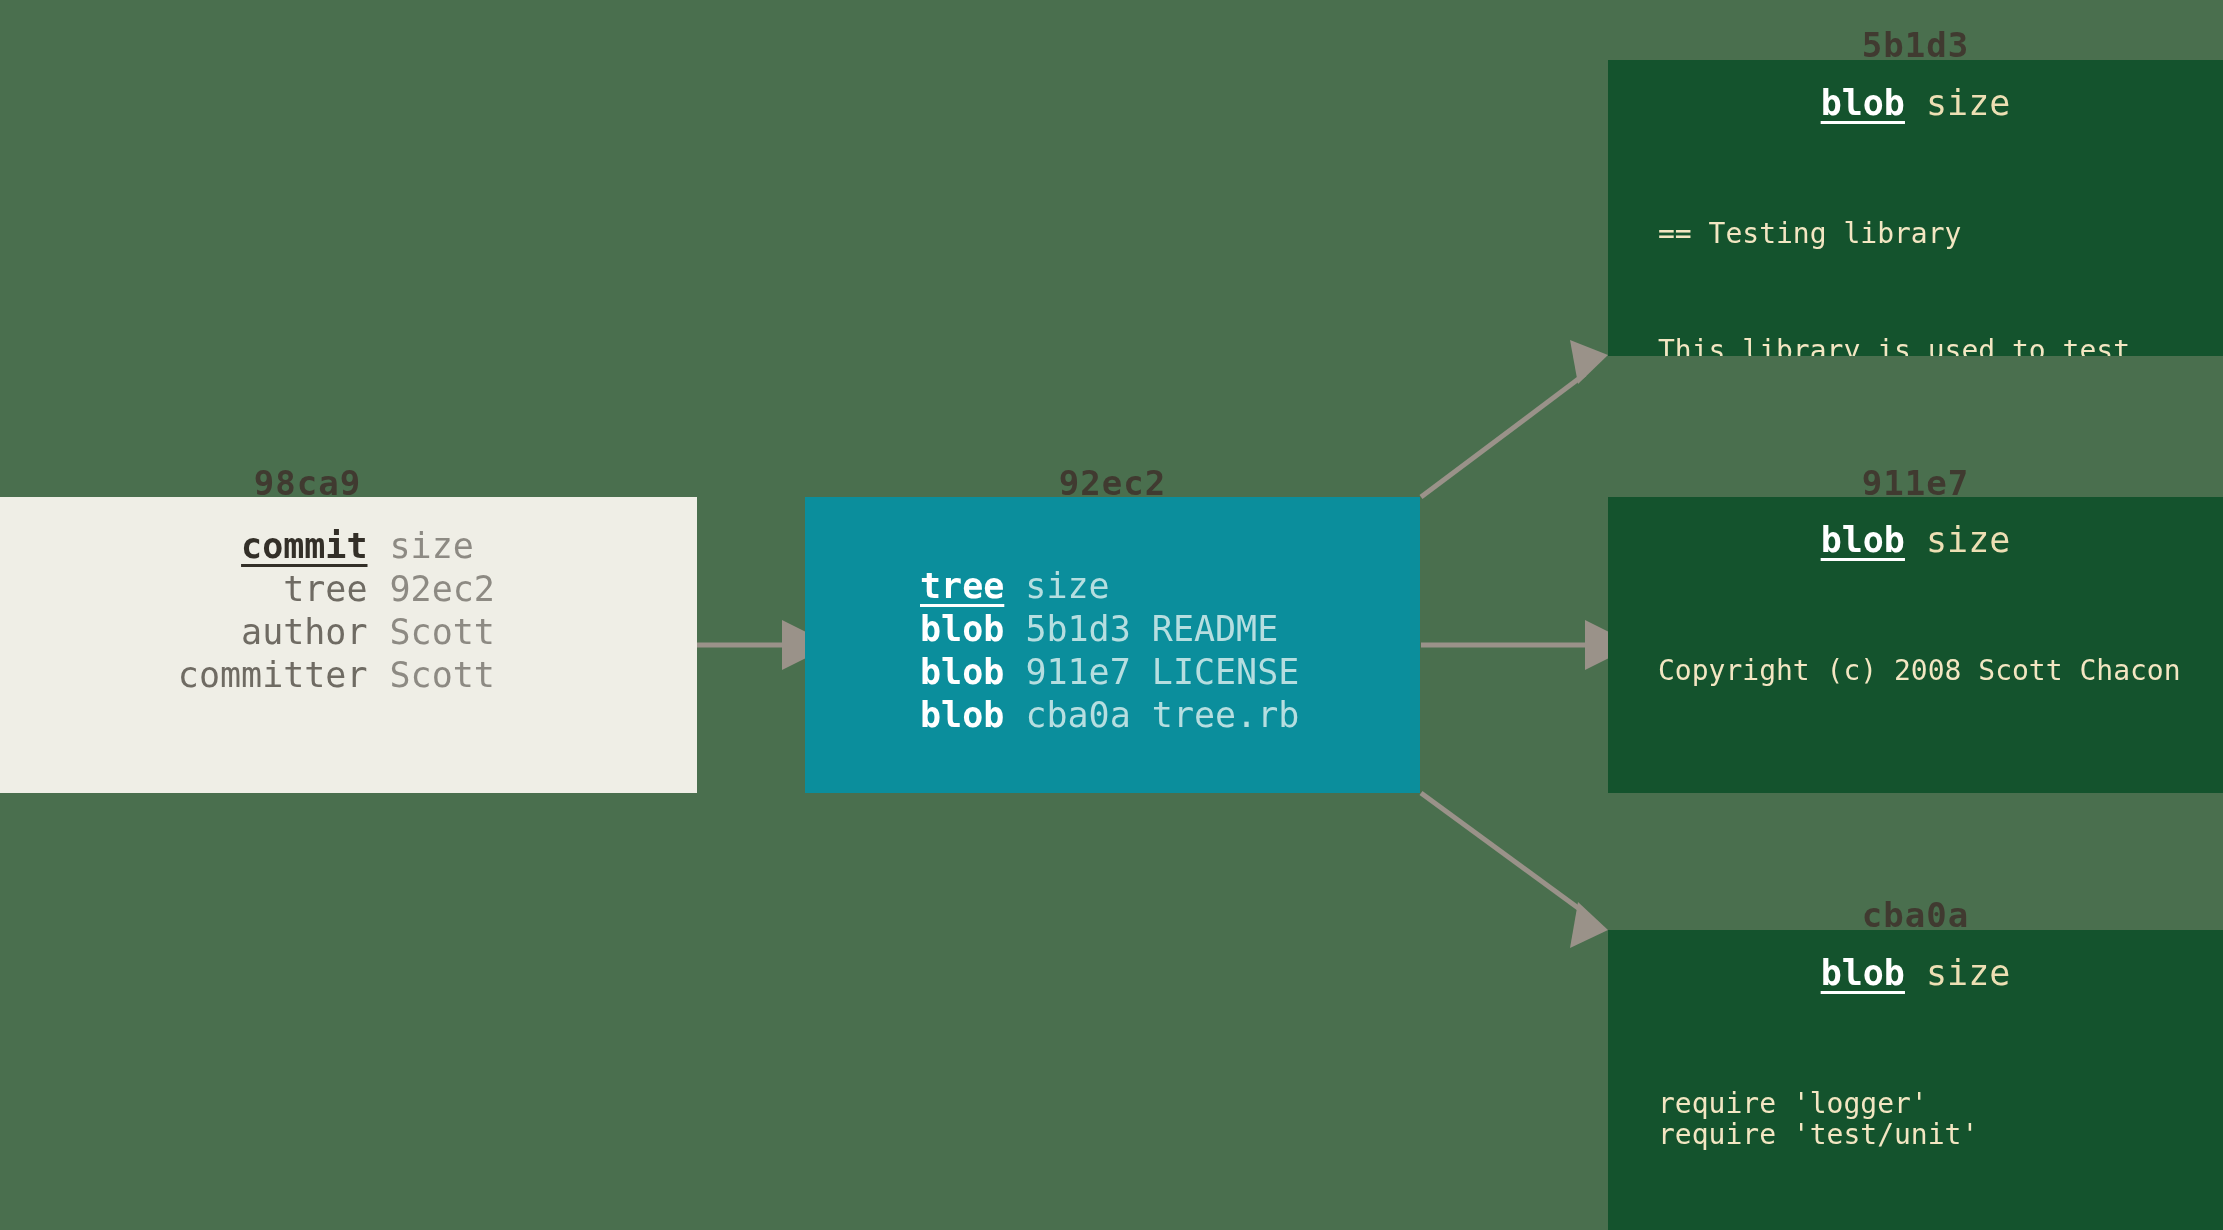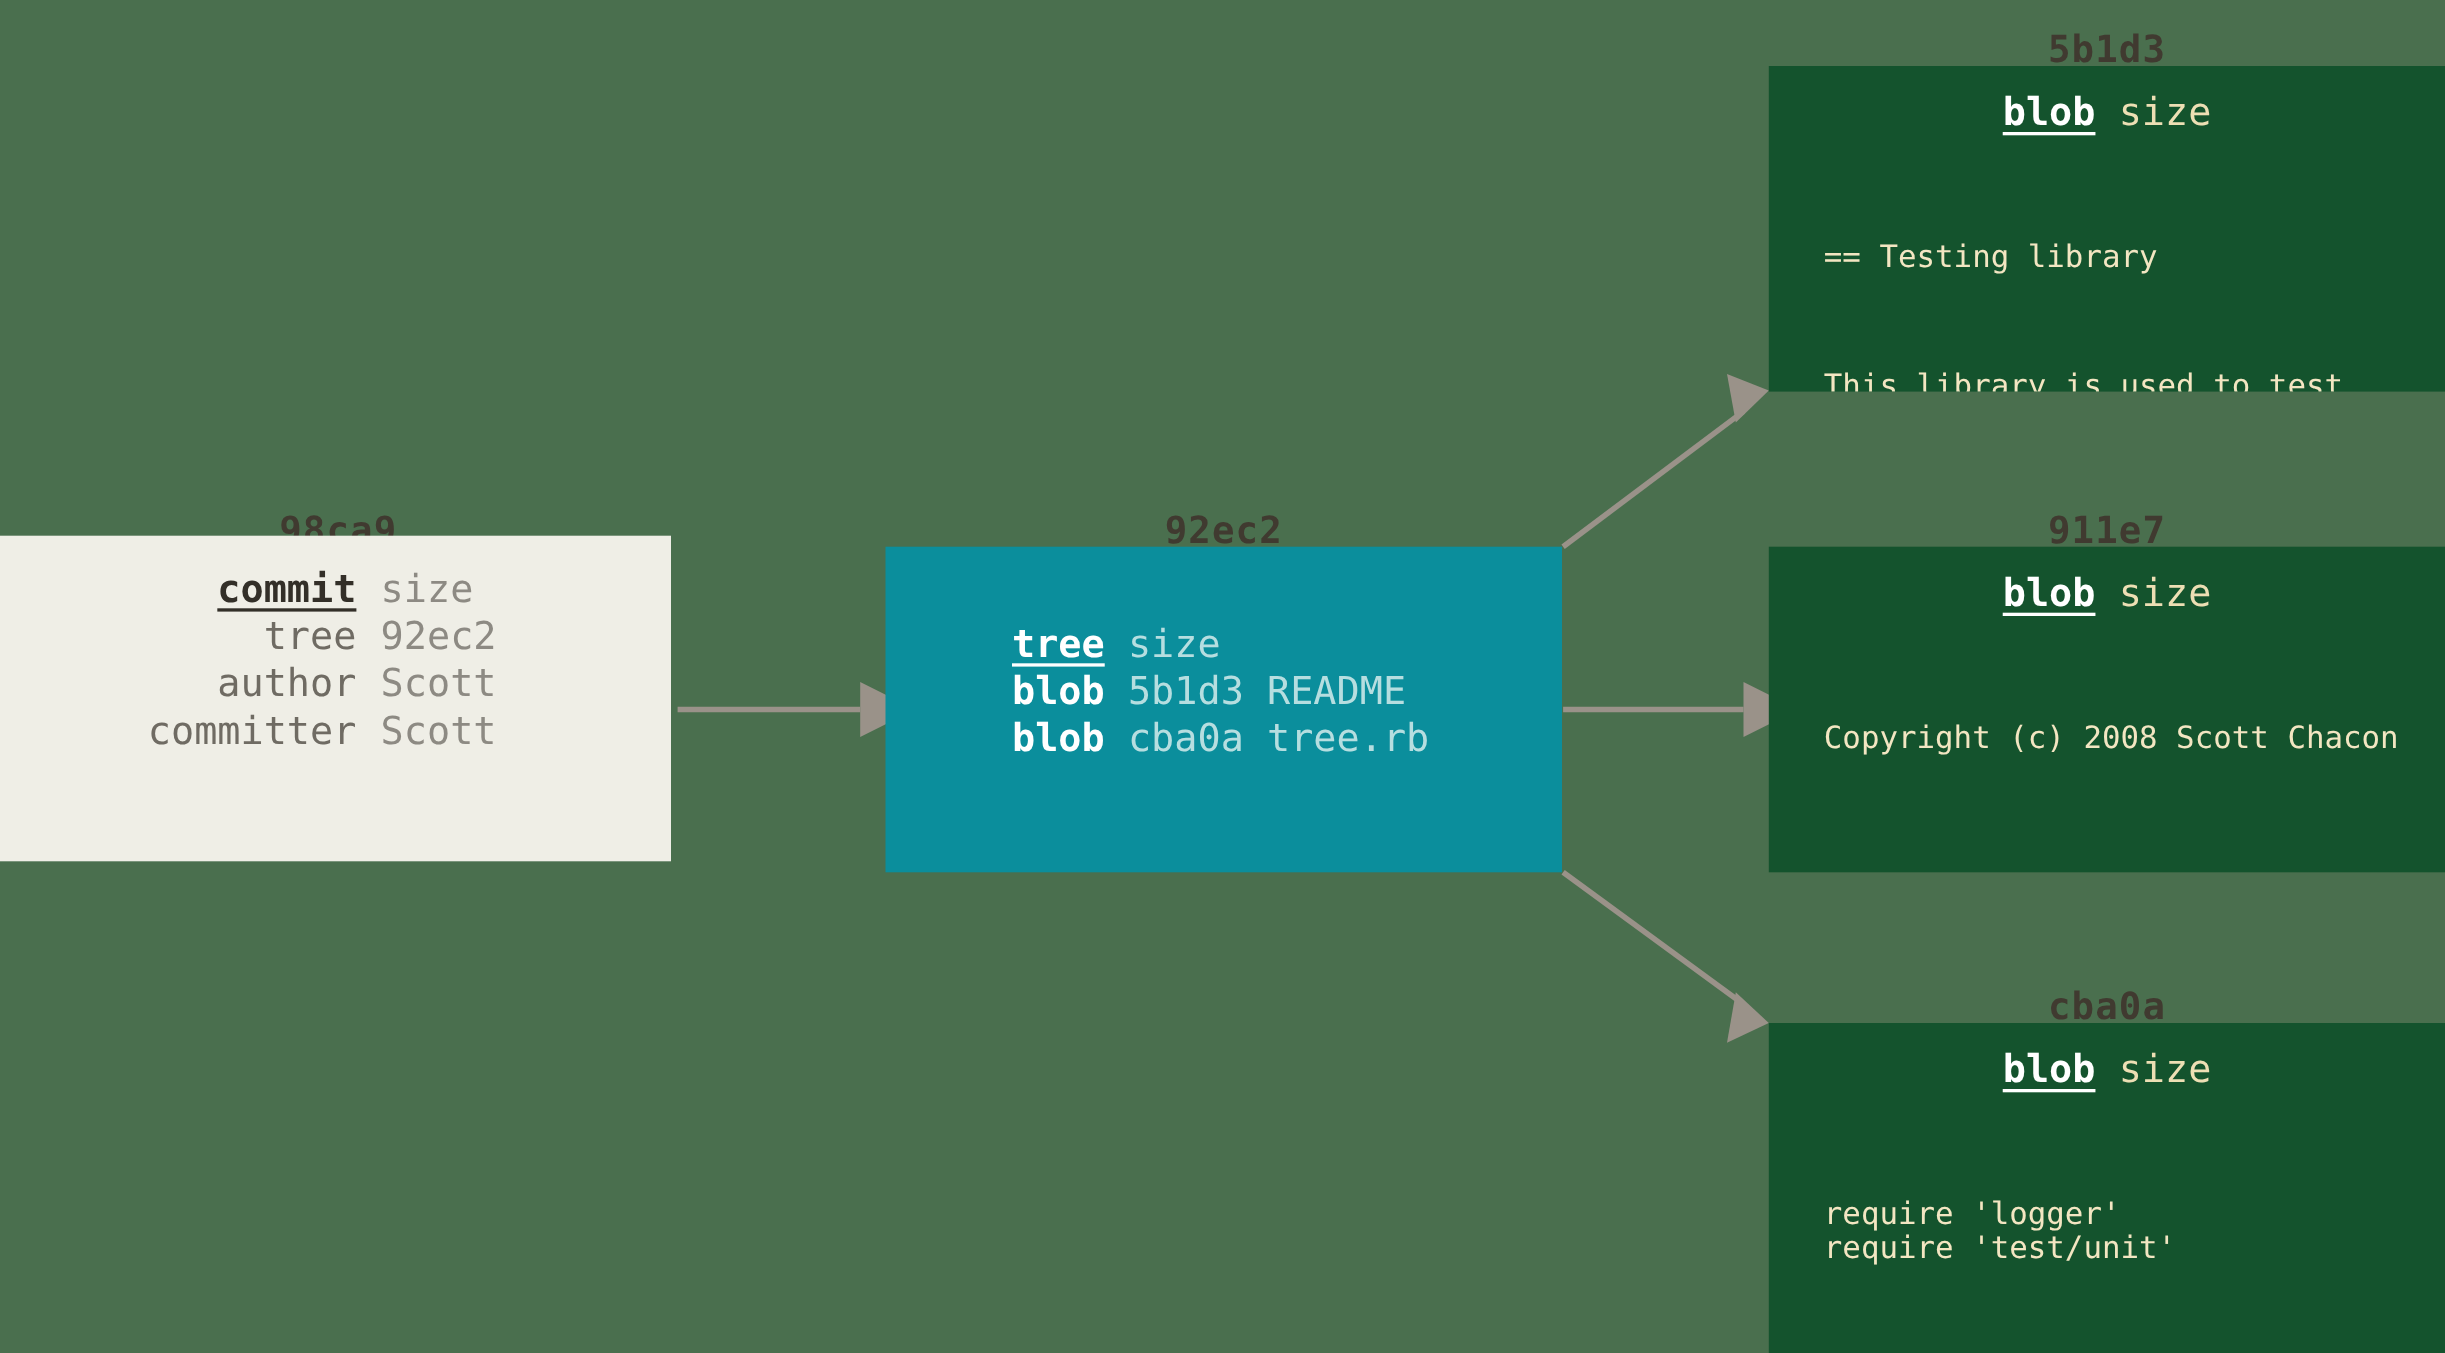"commit" div.box { top: 487px -> 497px; width: 610px -> 697px }
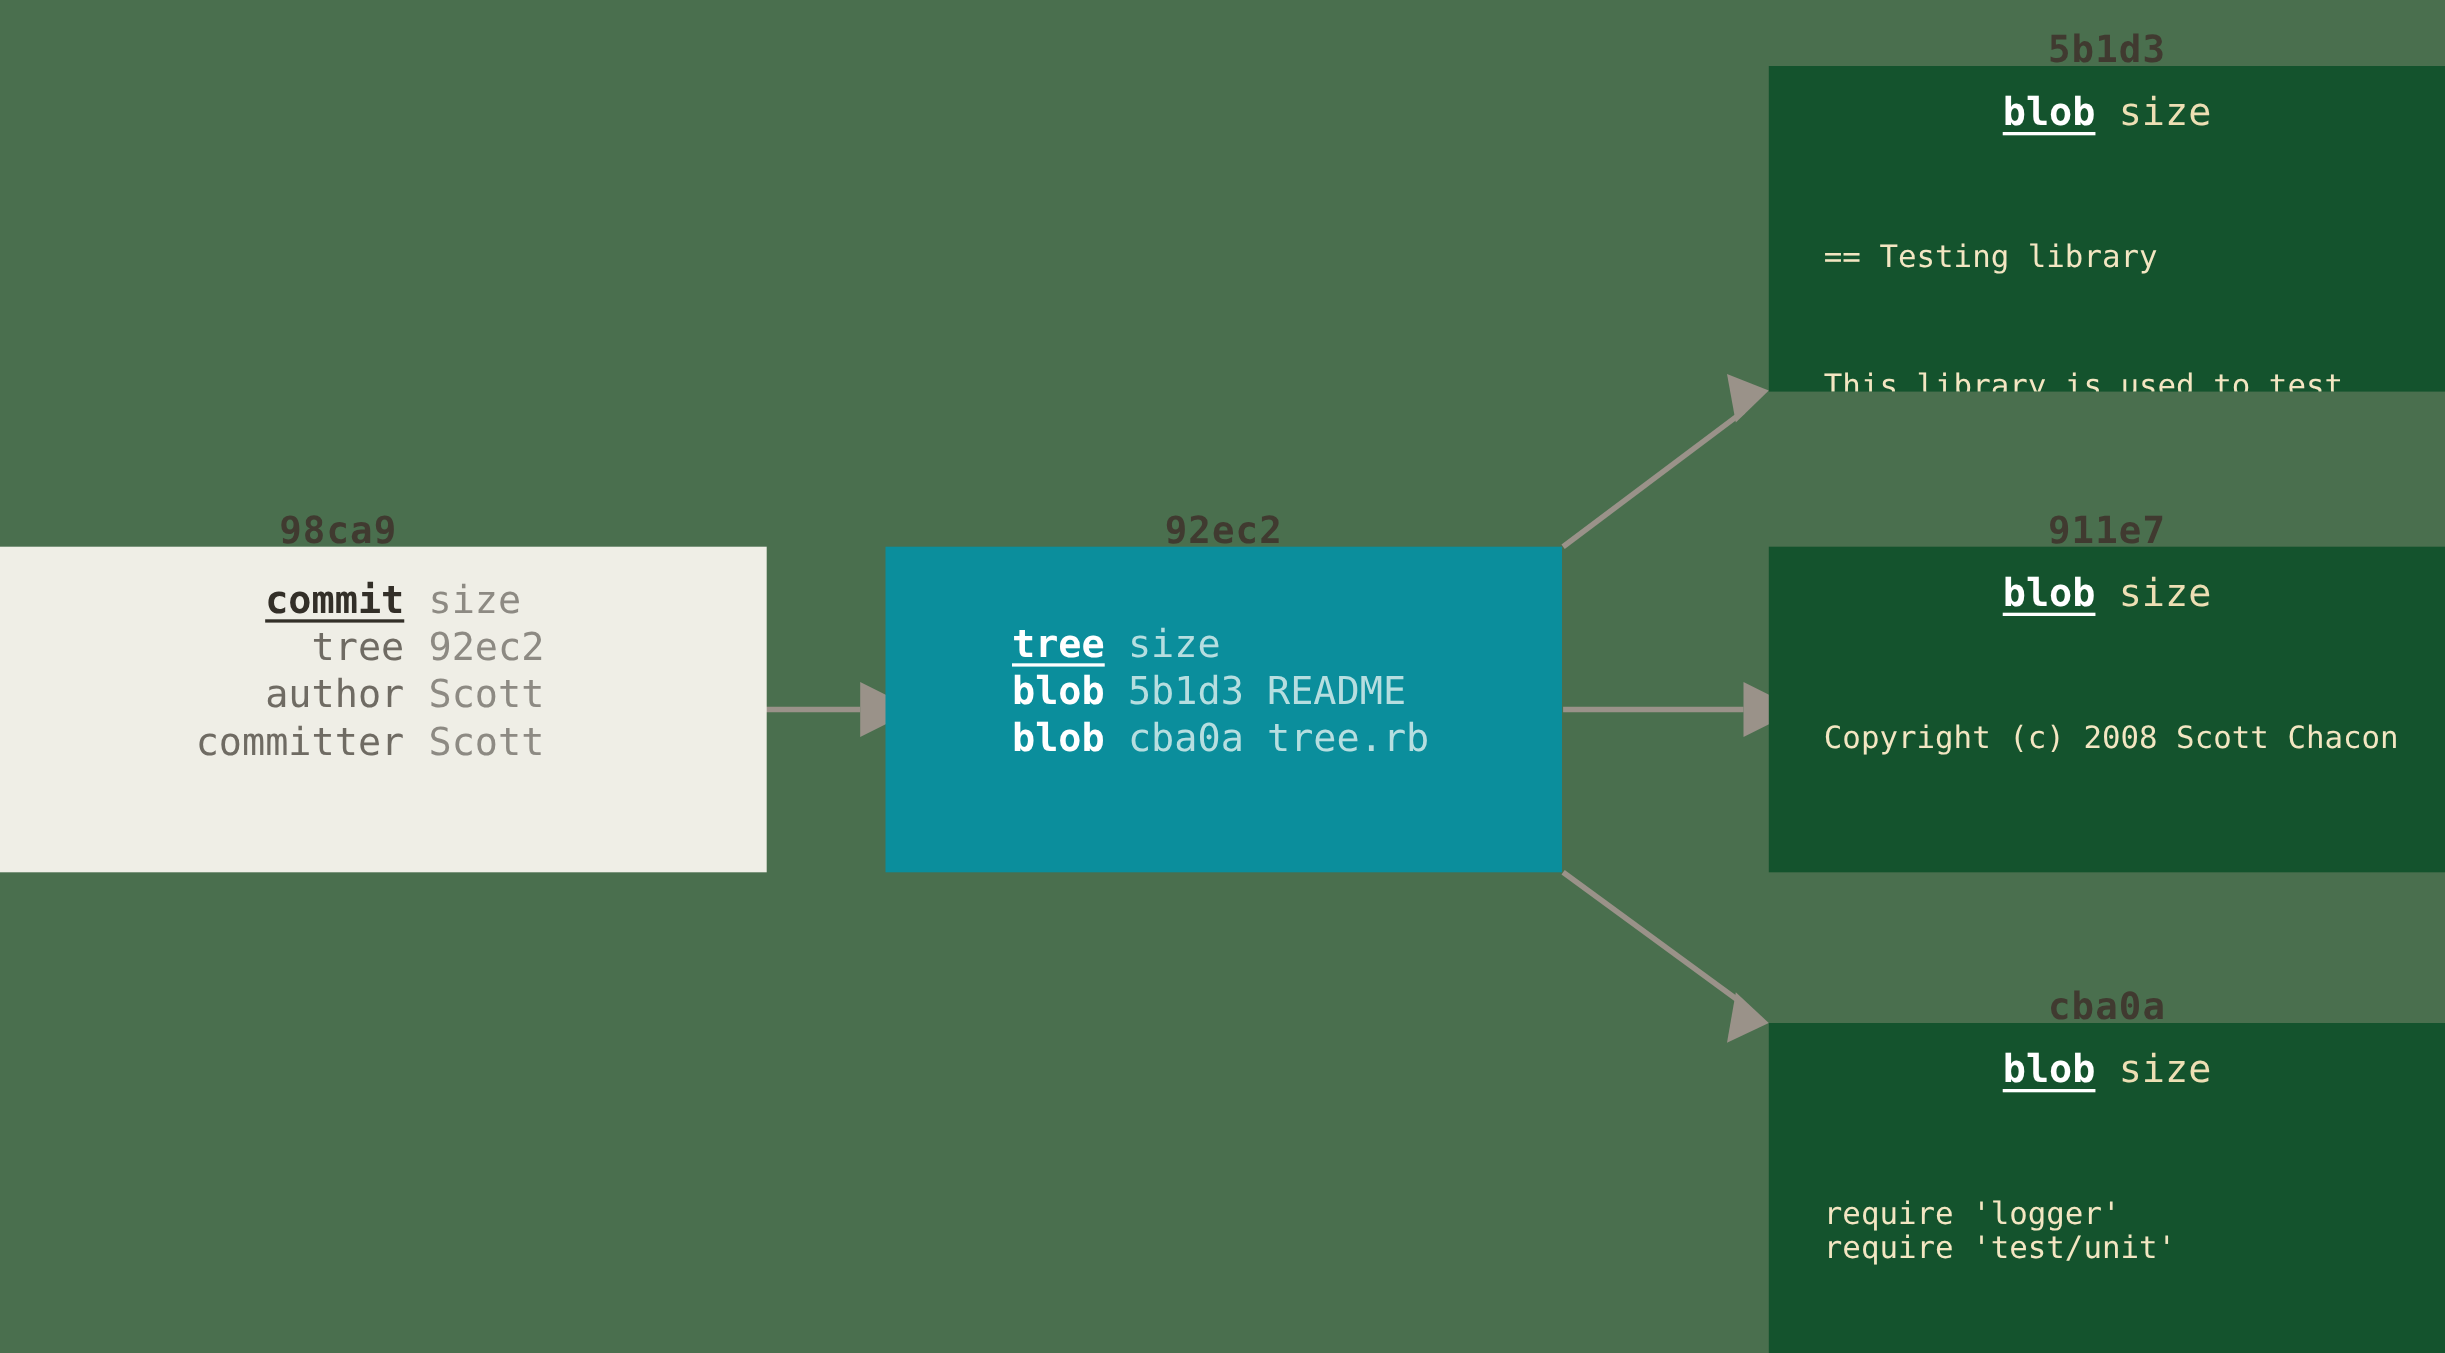"blob 911e7 LICENSE" div.tree-row { html: none -> <div><span>blob</span><span> </span><span>911e7</span><span> </span><span>LICENSE</span></div> }
